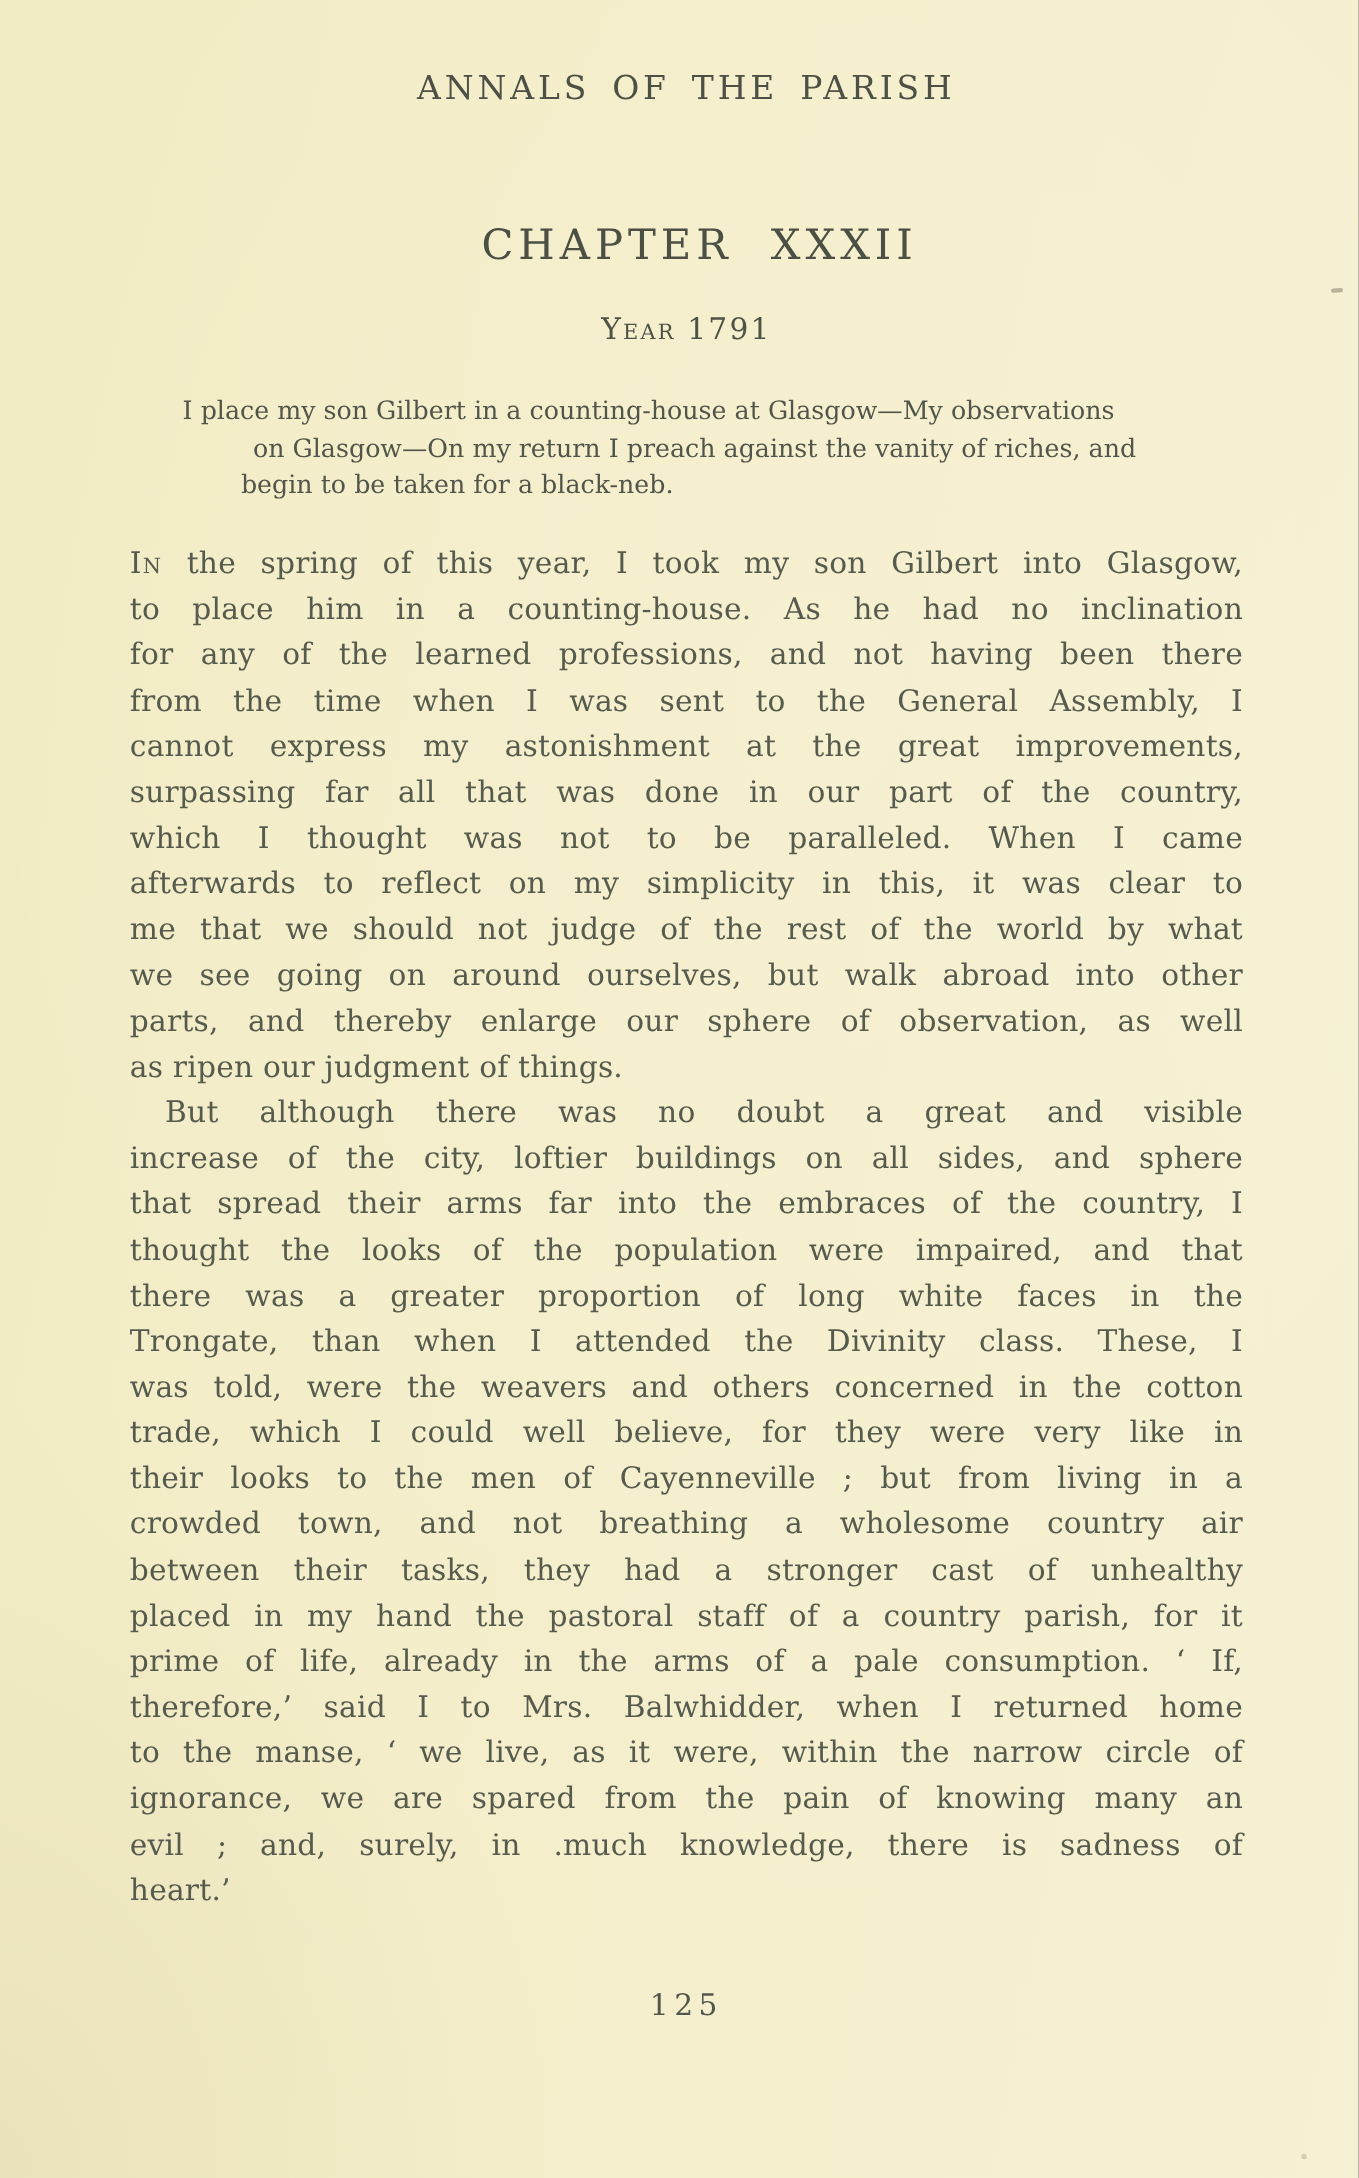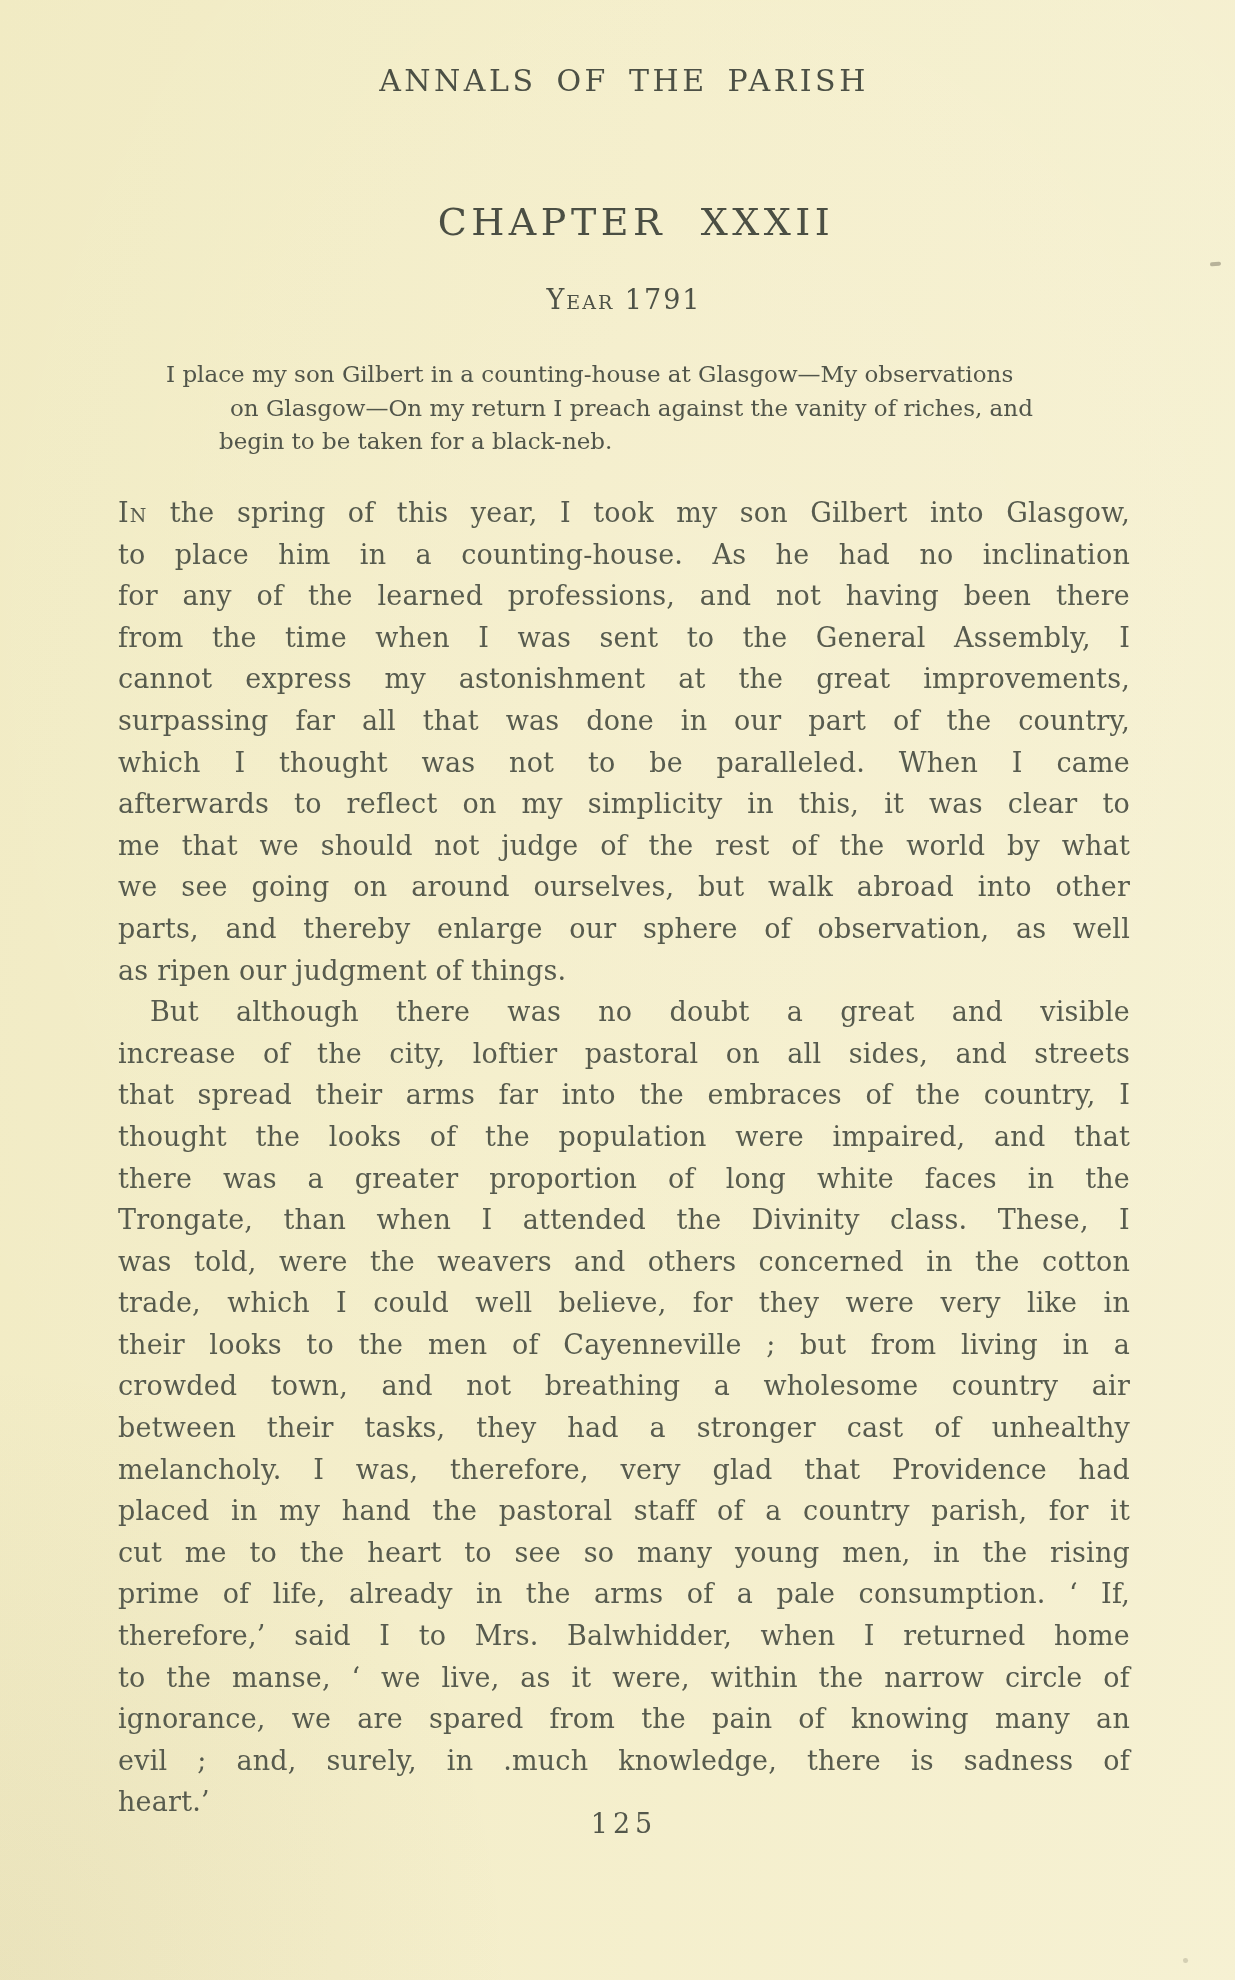"increase of the city, loftier" div.body-line { text: pastoral on all sides, and streets -> buildings on all sides, and sphere }
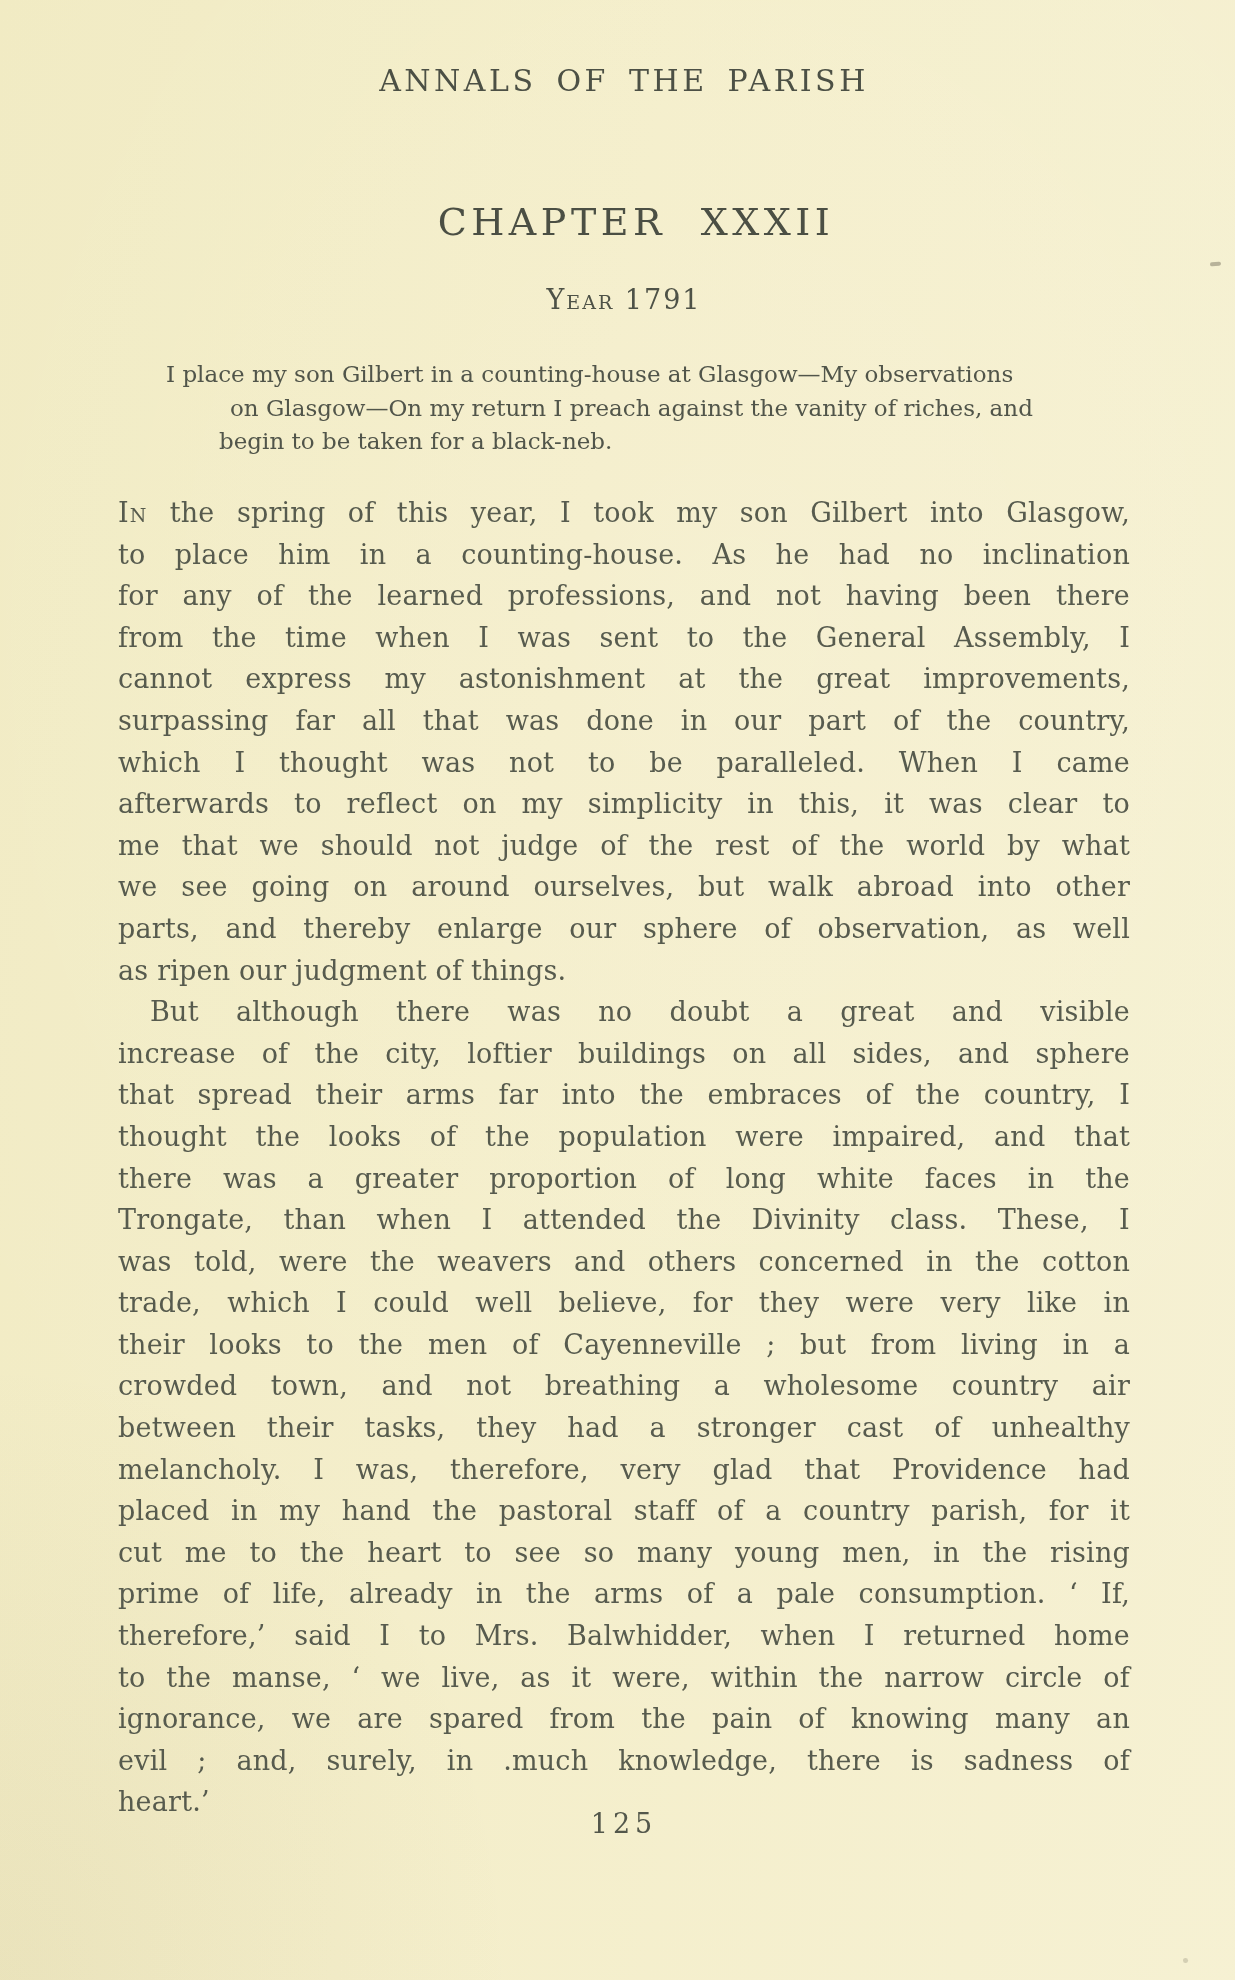"melancholy. I was, therefore, very" div.body-line { html: <div>melancholy. I was, therefore, very glad that Providence had</div> -> none }
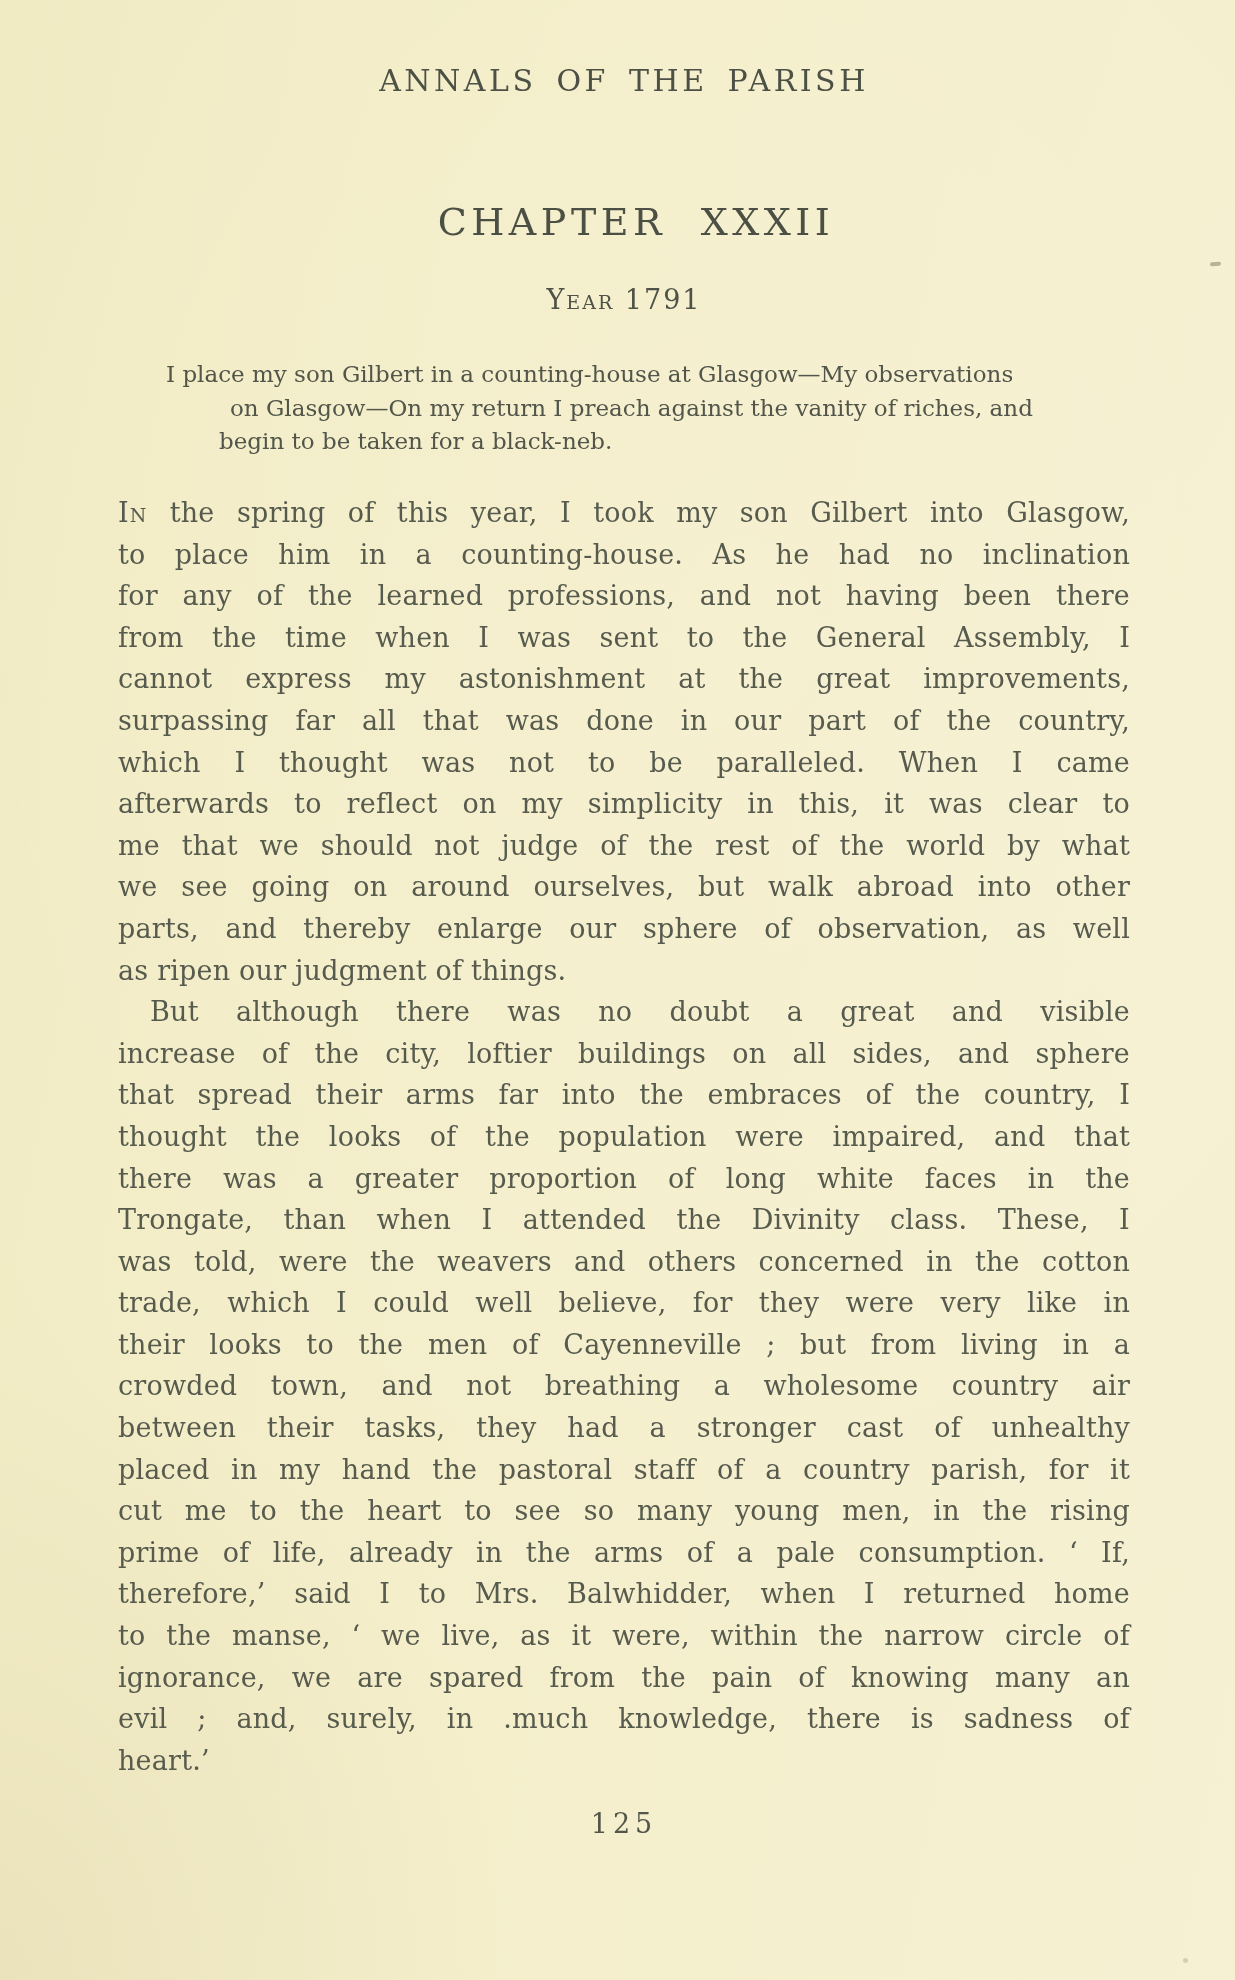"cut me to the heart" div.body-line { html: <div>cut me to the heart to see so many young men, in the rising</div> -> none }
